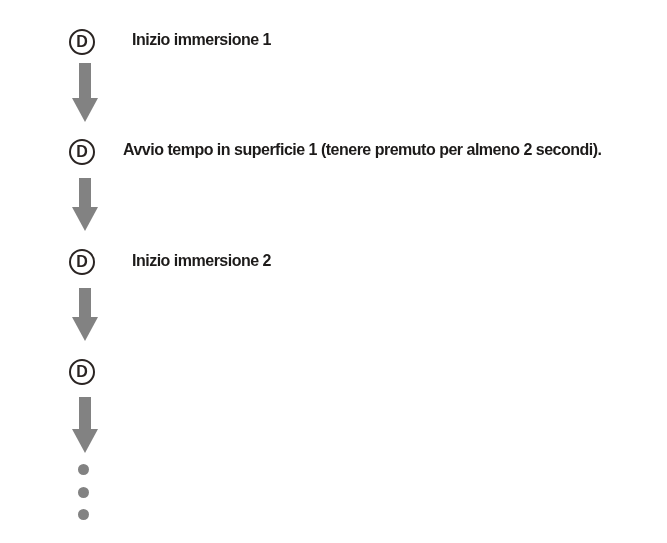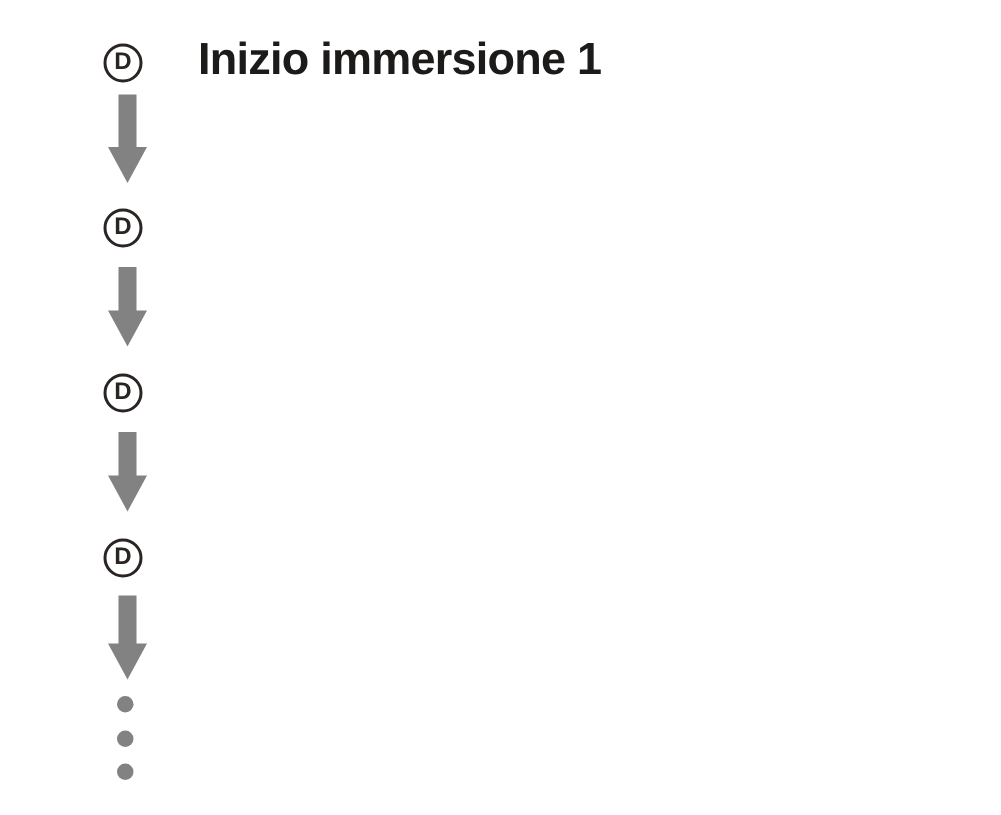"Inizio immersione 1" .label { font-size: 30px -> 16px }
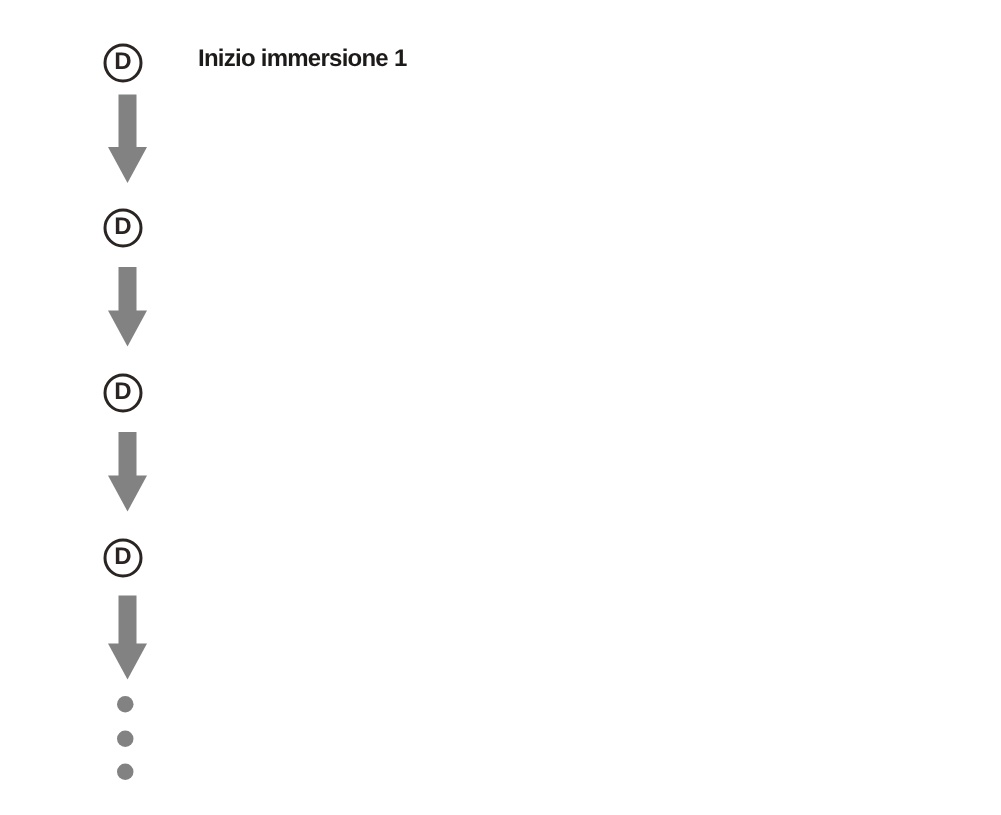"Avvio tempo in superficie 1" div.label { html: none -> <div>Avvio tempo in superficie 1 (tenere premuto per almeno 2 secondi).</div> }
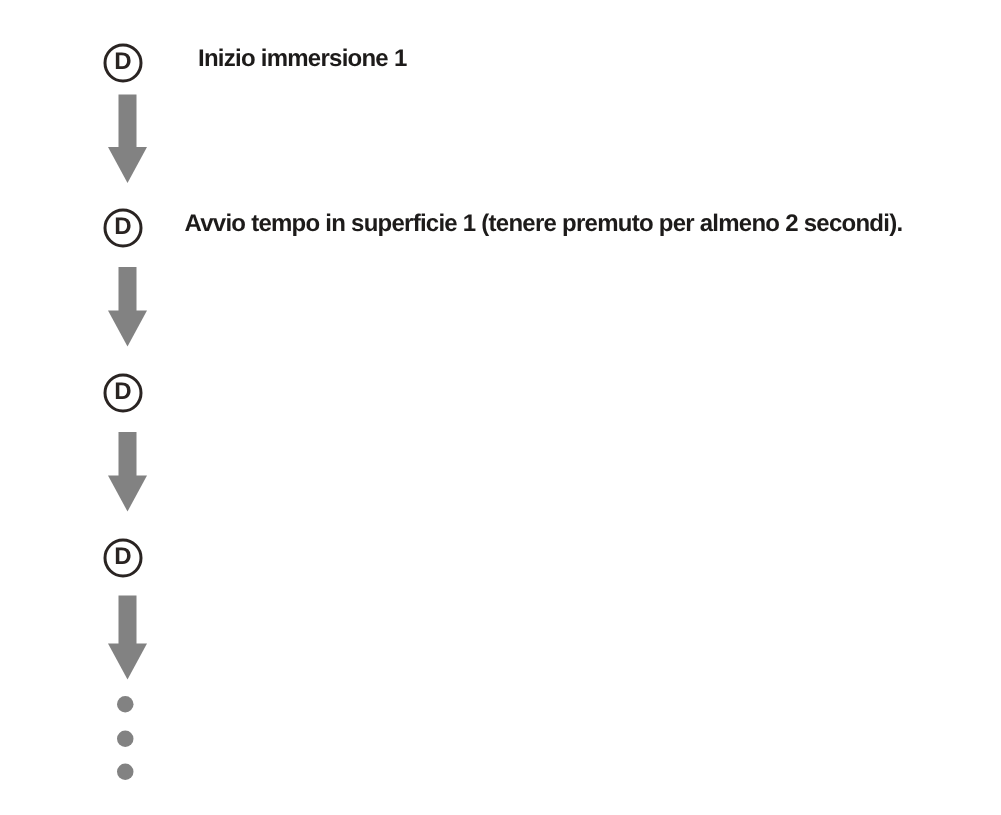"Inizio immersione 2" div.label { html: none -> <div>Inizio immersione 2</div> }
